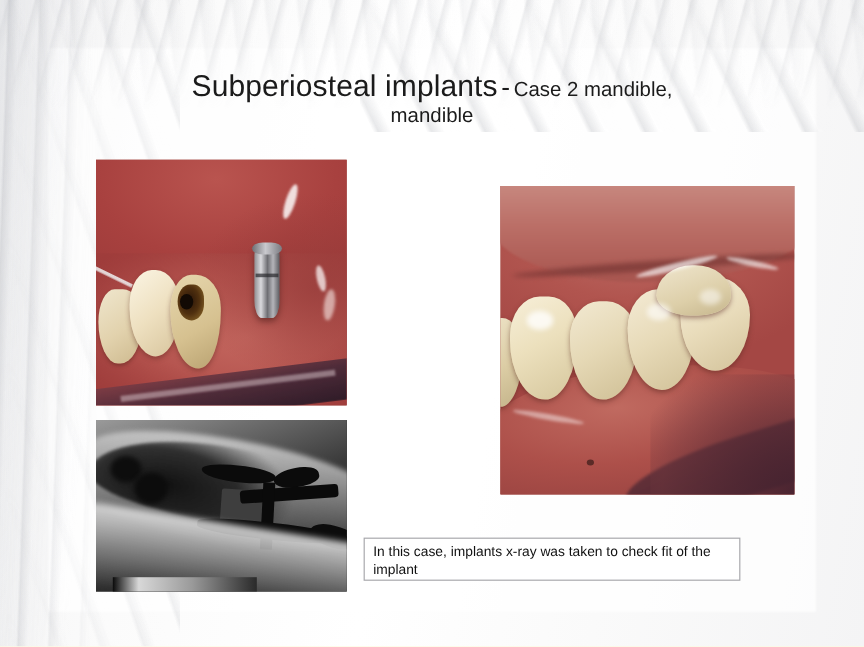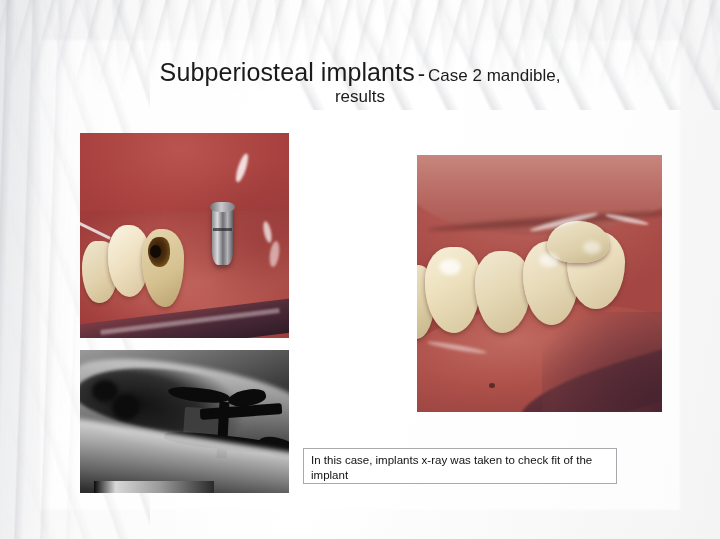"results" div.title-sub { text: results -> mandible }
